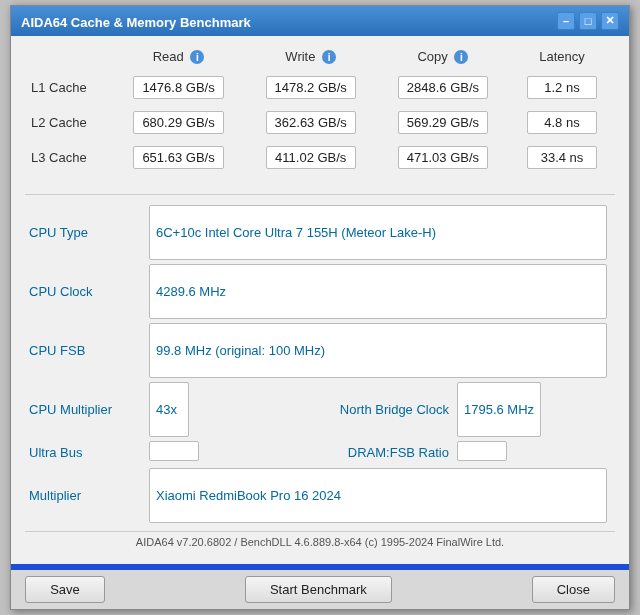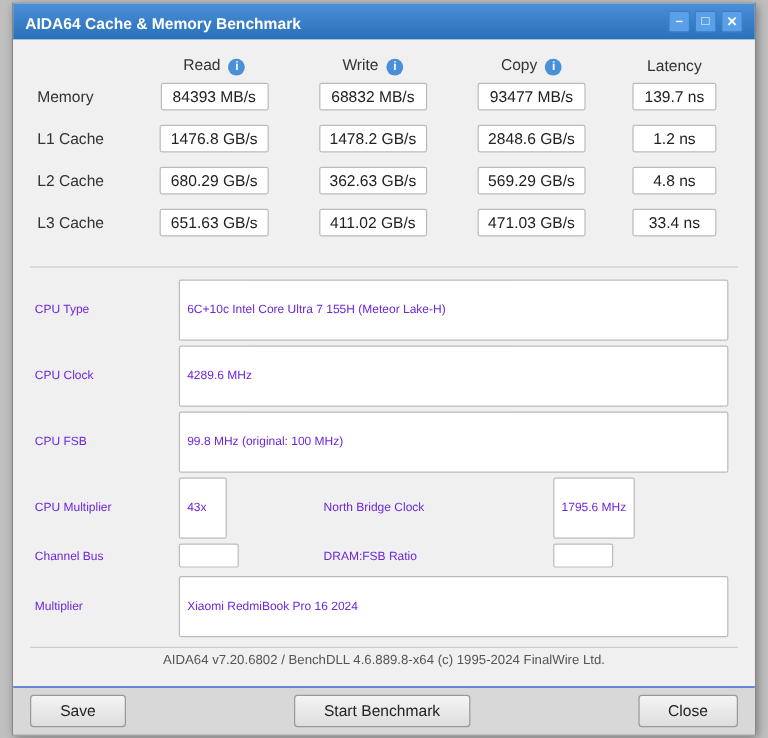"Memory" tr { html: <tr> <td>Memory</td> <td><span>84393 MB/s</span></td> <td><span>68832 MB/s</span></td> <td><span>93477 MB/s</span></td> <td><span>139.7 ns</span></td> </tr> -> none }
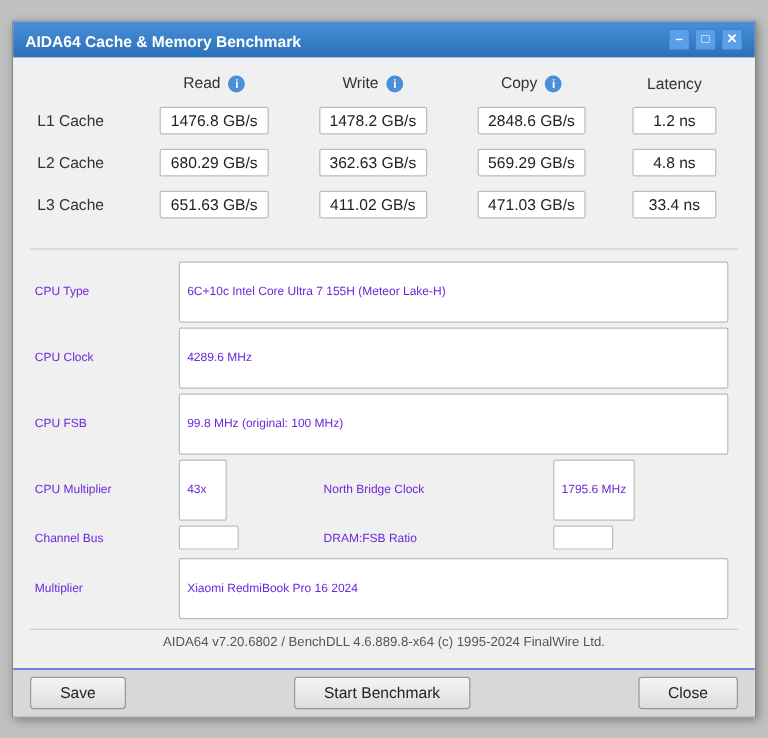"CPU Type" .info-table td { color: #6d28d9 -> #0369a1; font-size: 10px -> 13px }
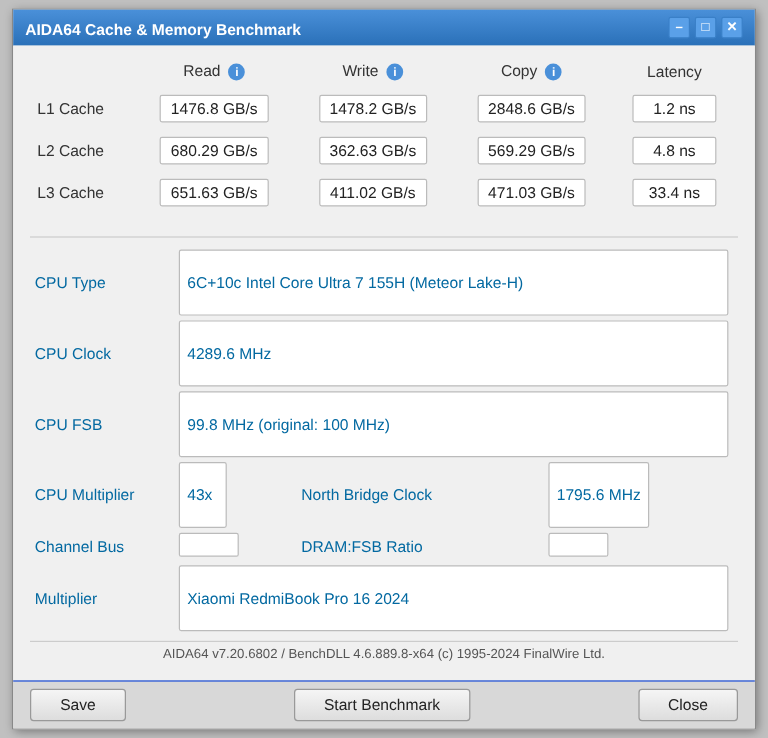"North Bridge Clock" .nb-label { text-align: left -> right }
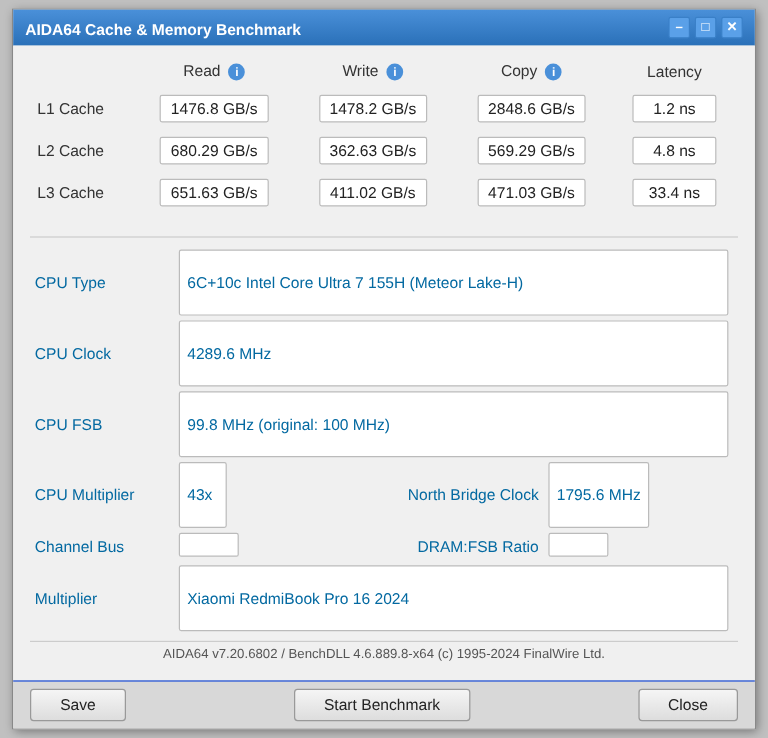"Channel Bus" td { text: Channel -> Ultra }
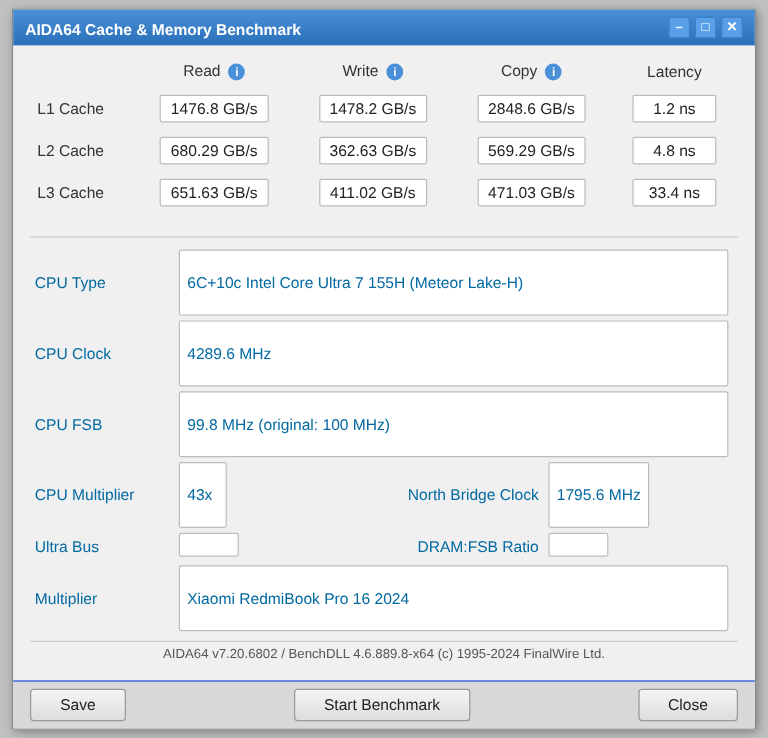"Save" .button-bar { border-top: 1px solid #1d4ed8 -> 6px solid #1d4ed8 }
